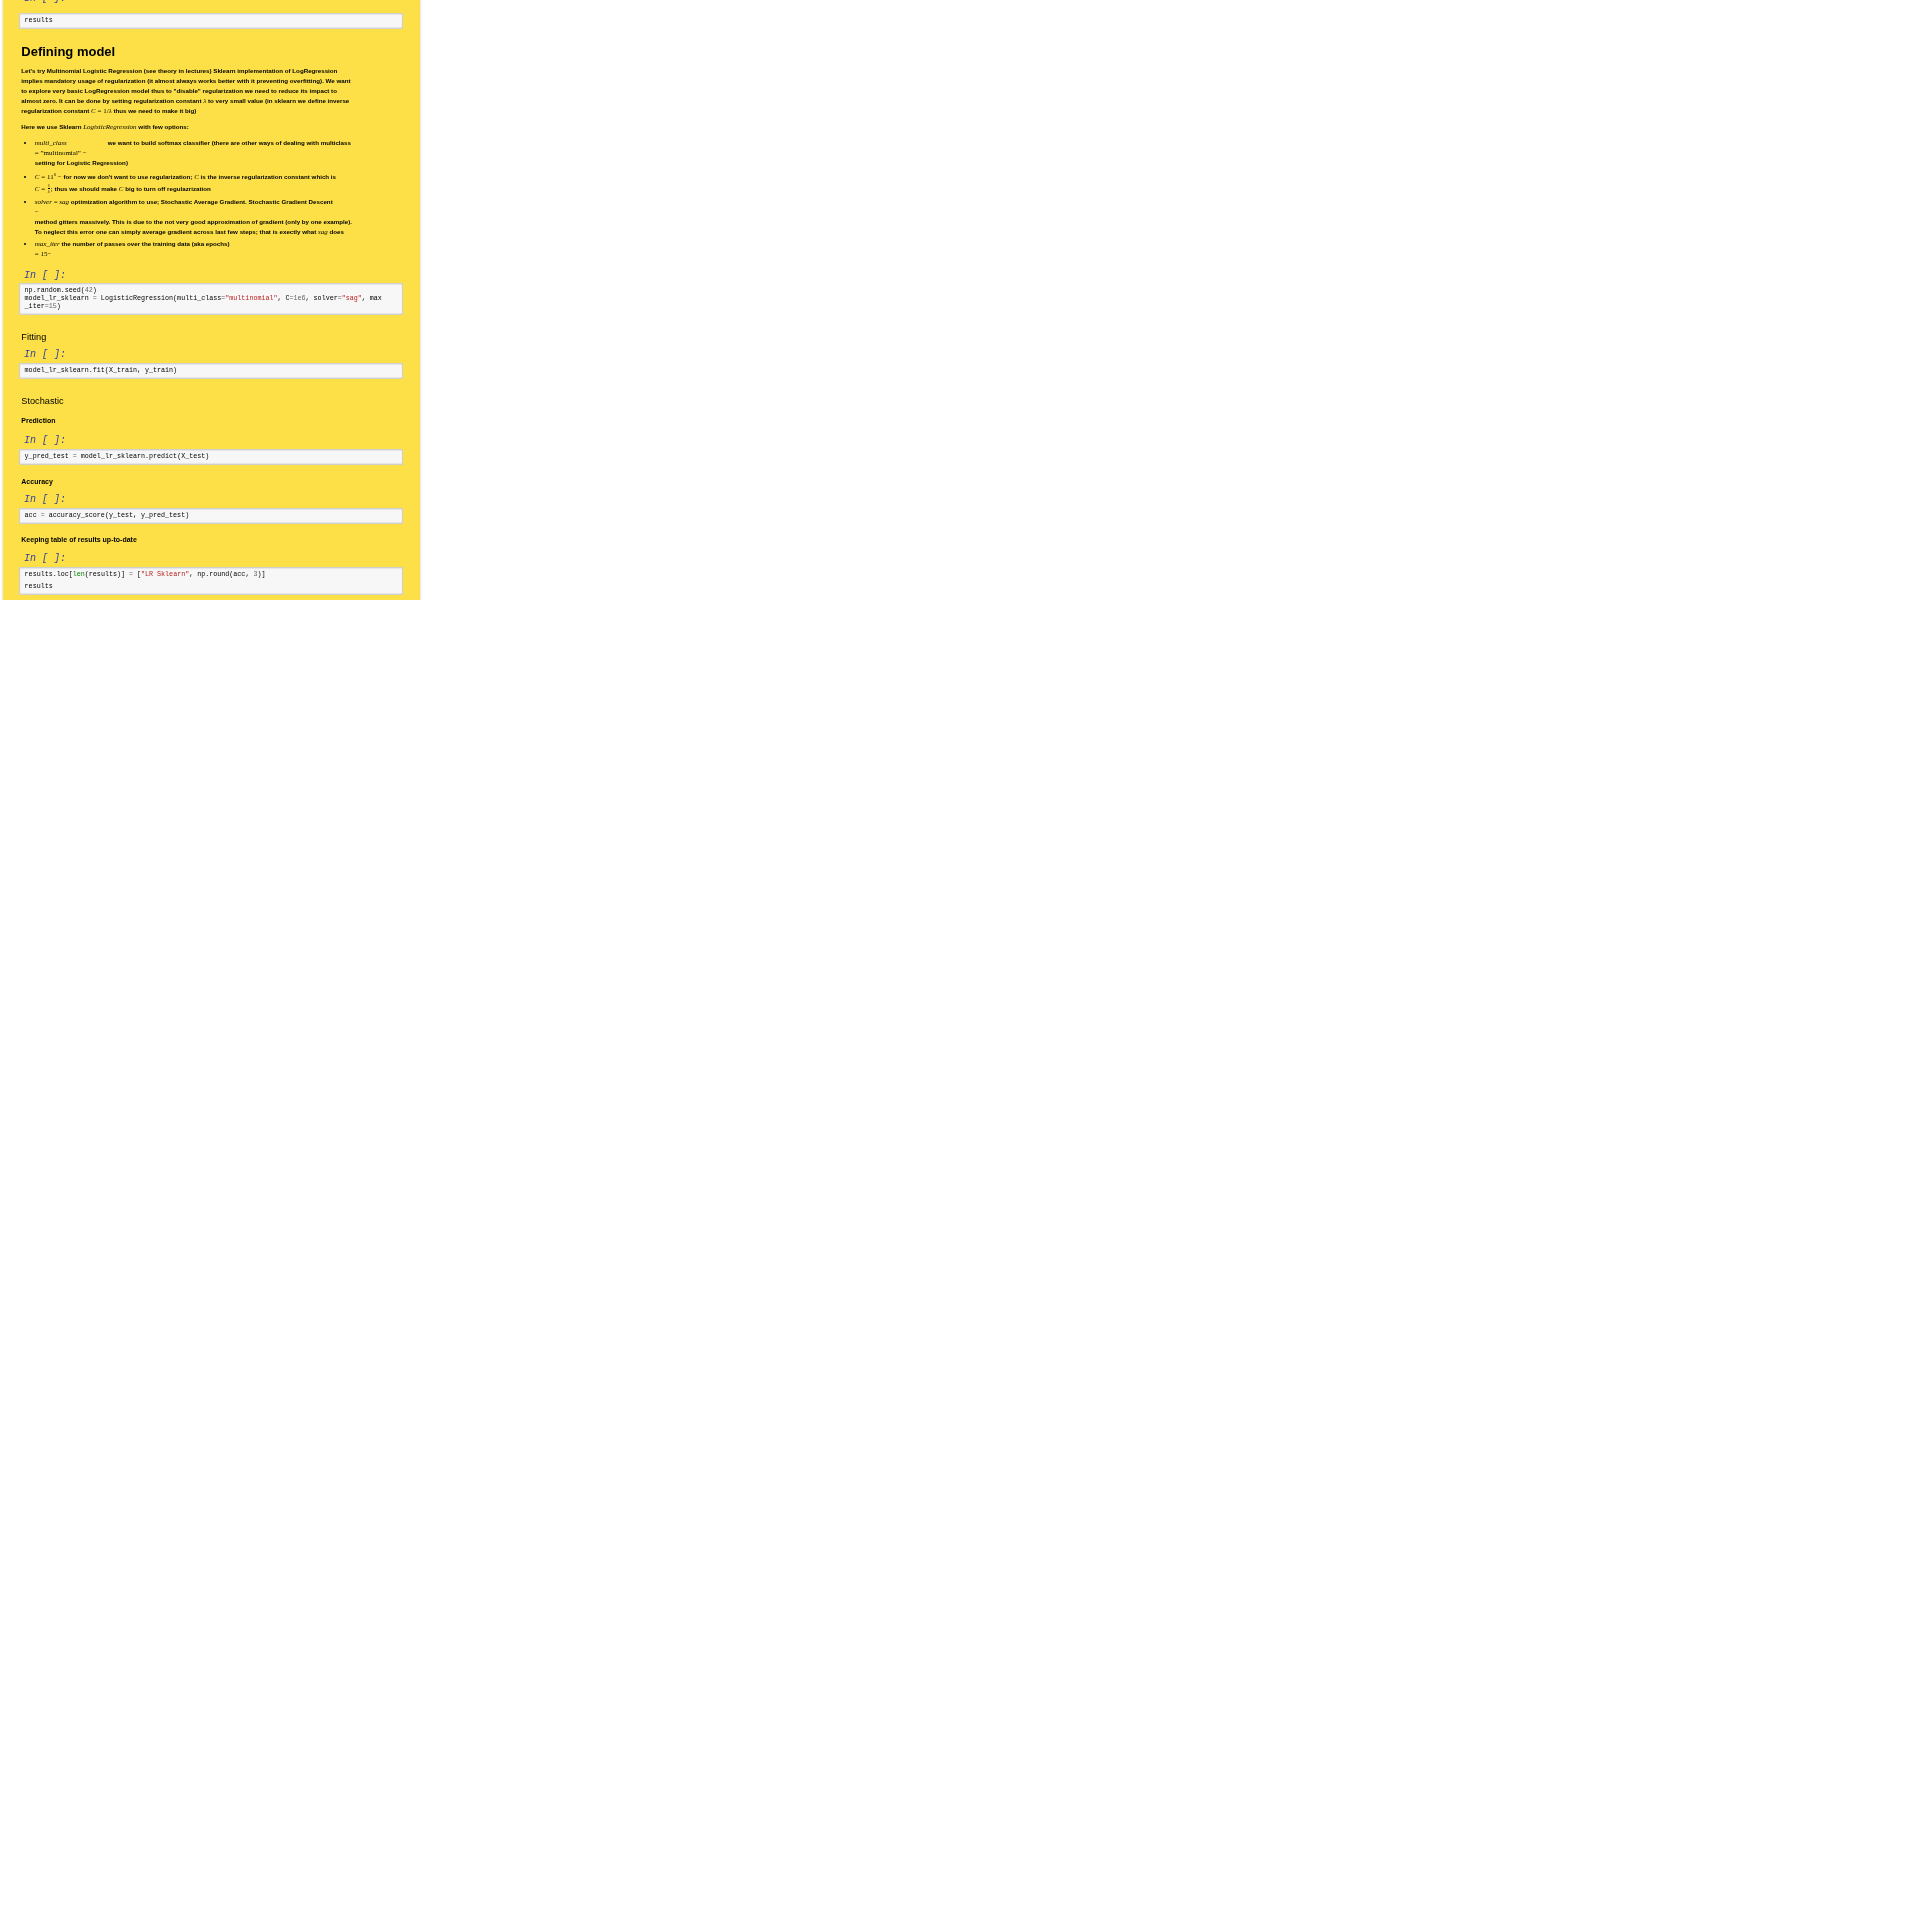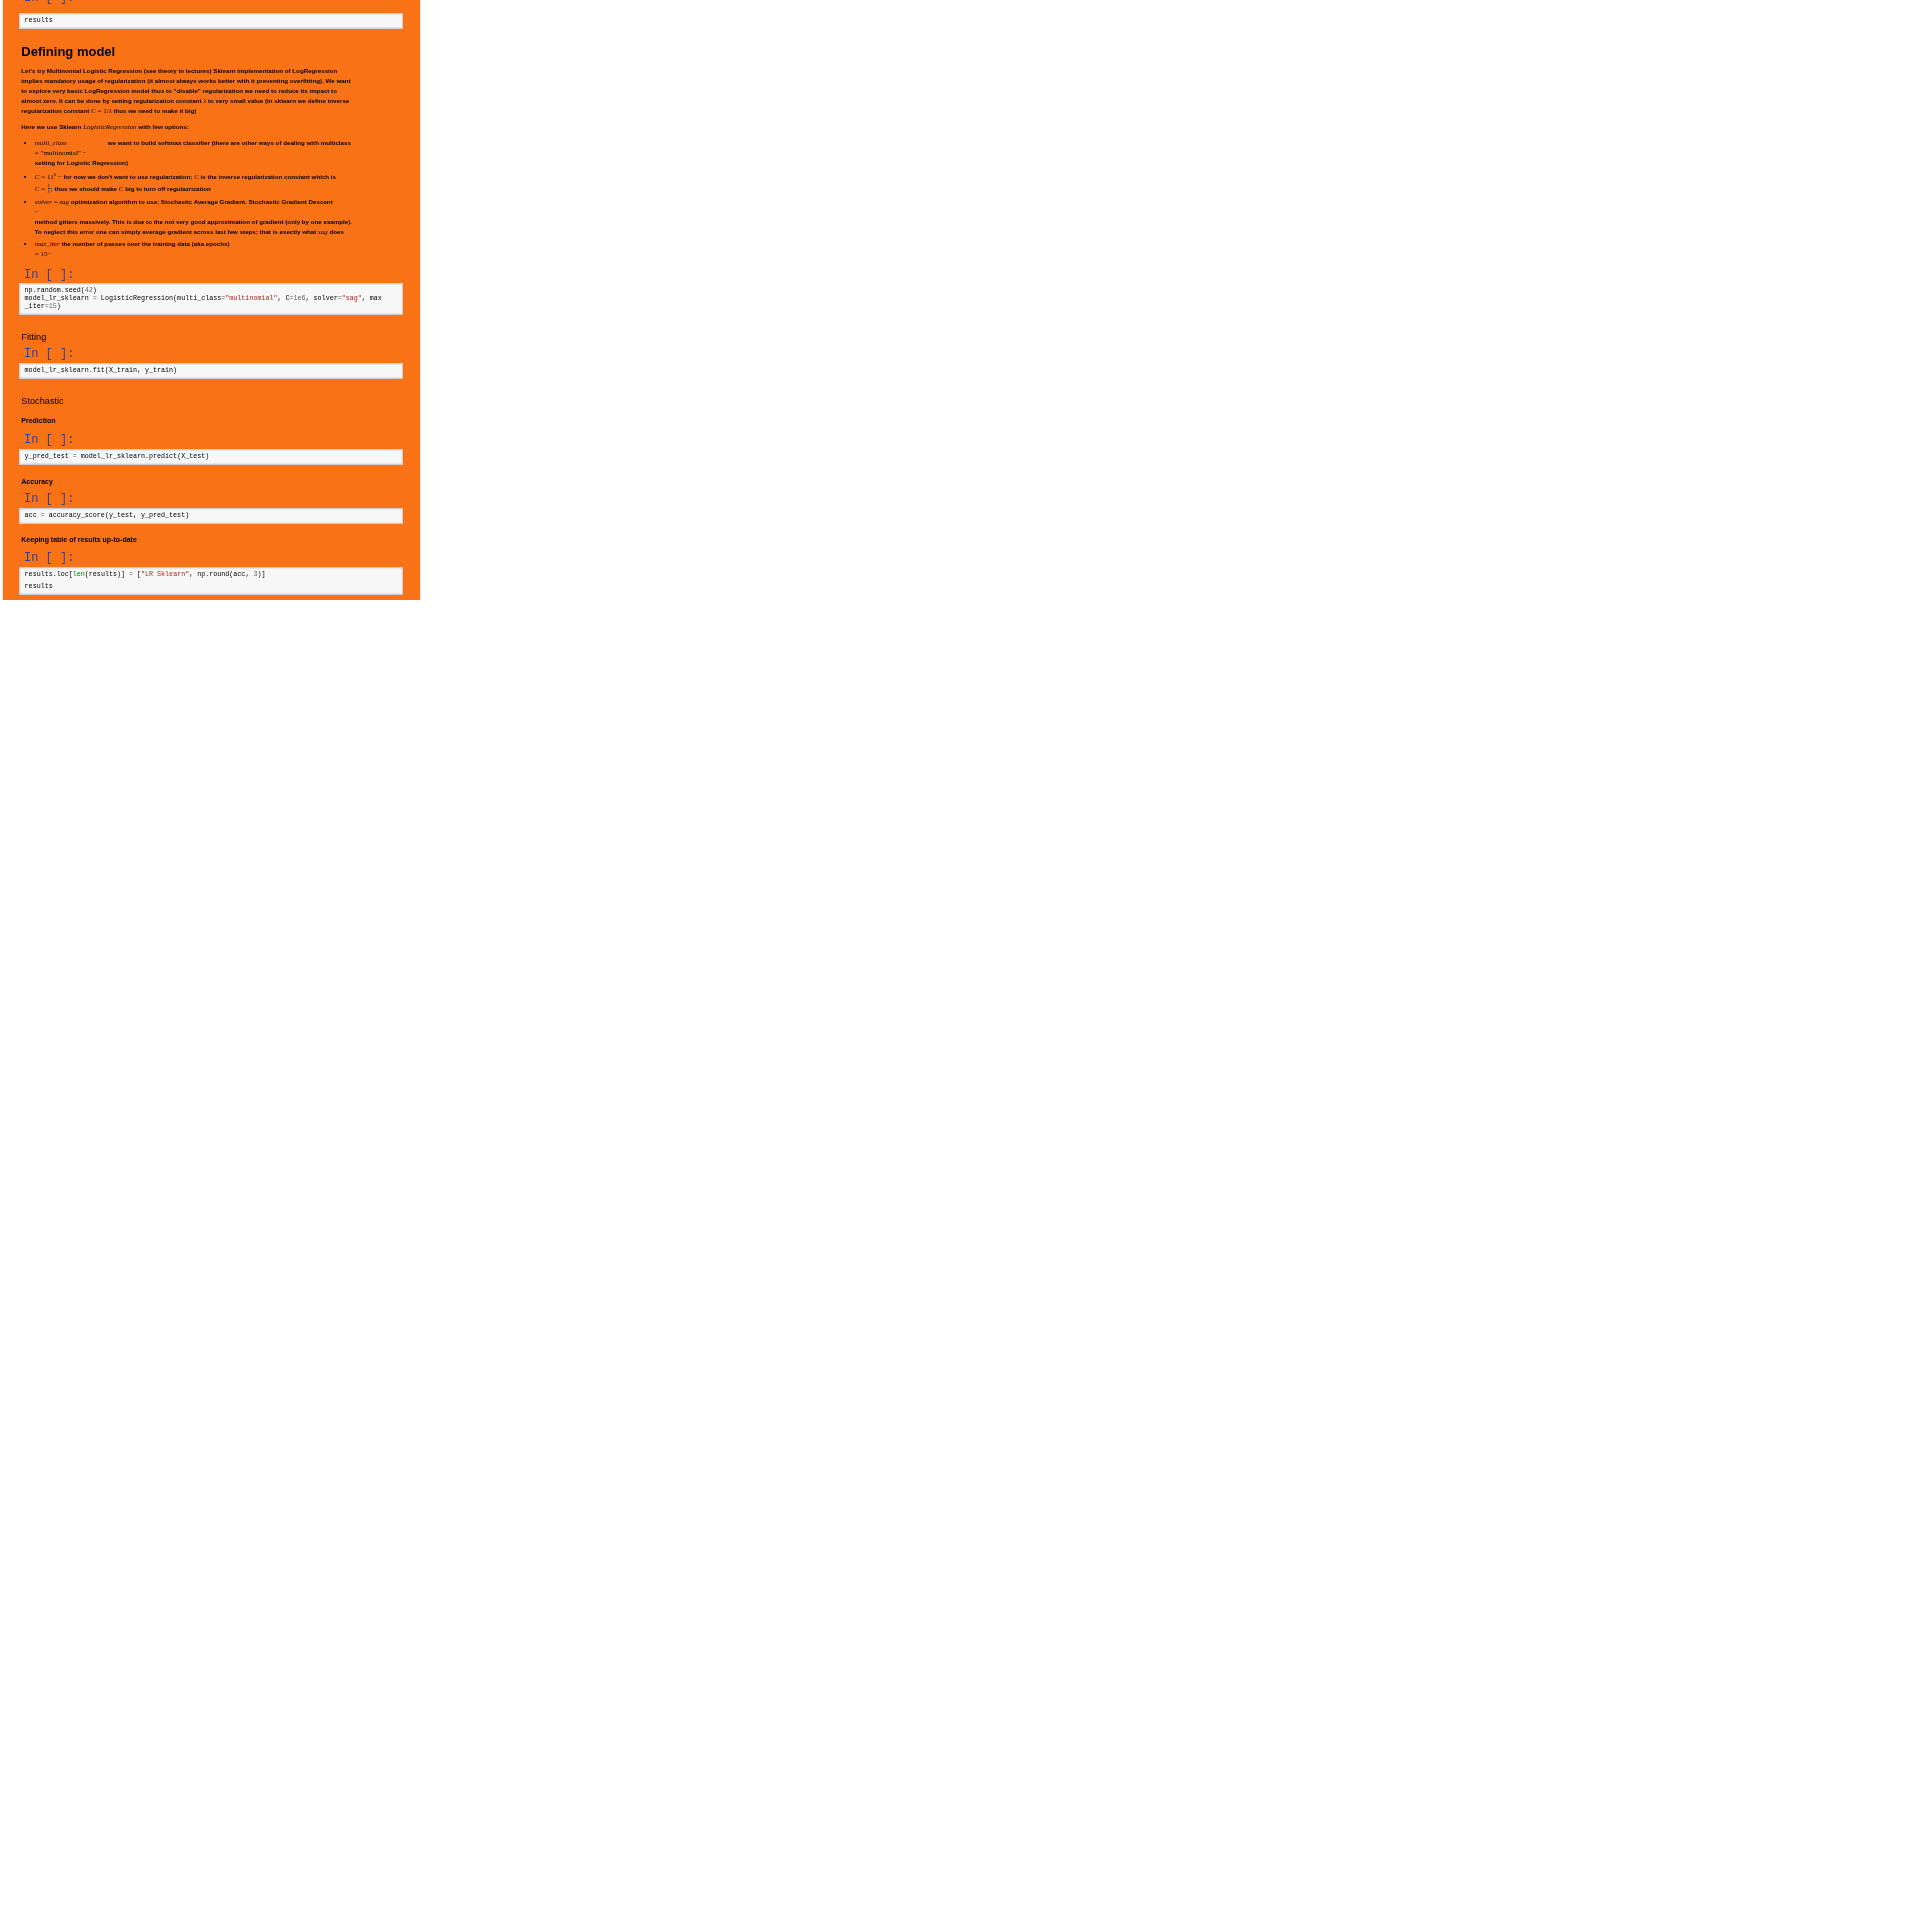"results" .page { background: #f97316 -> #fde047 }
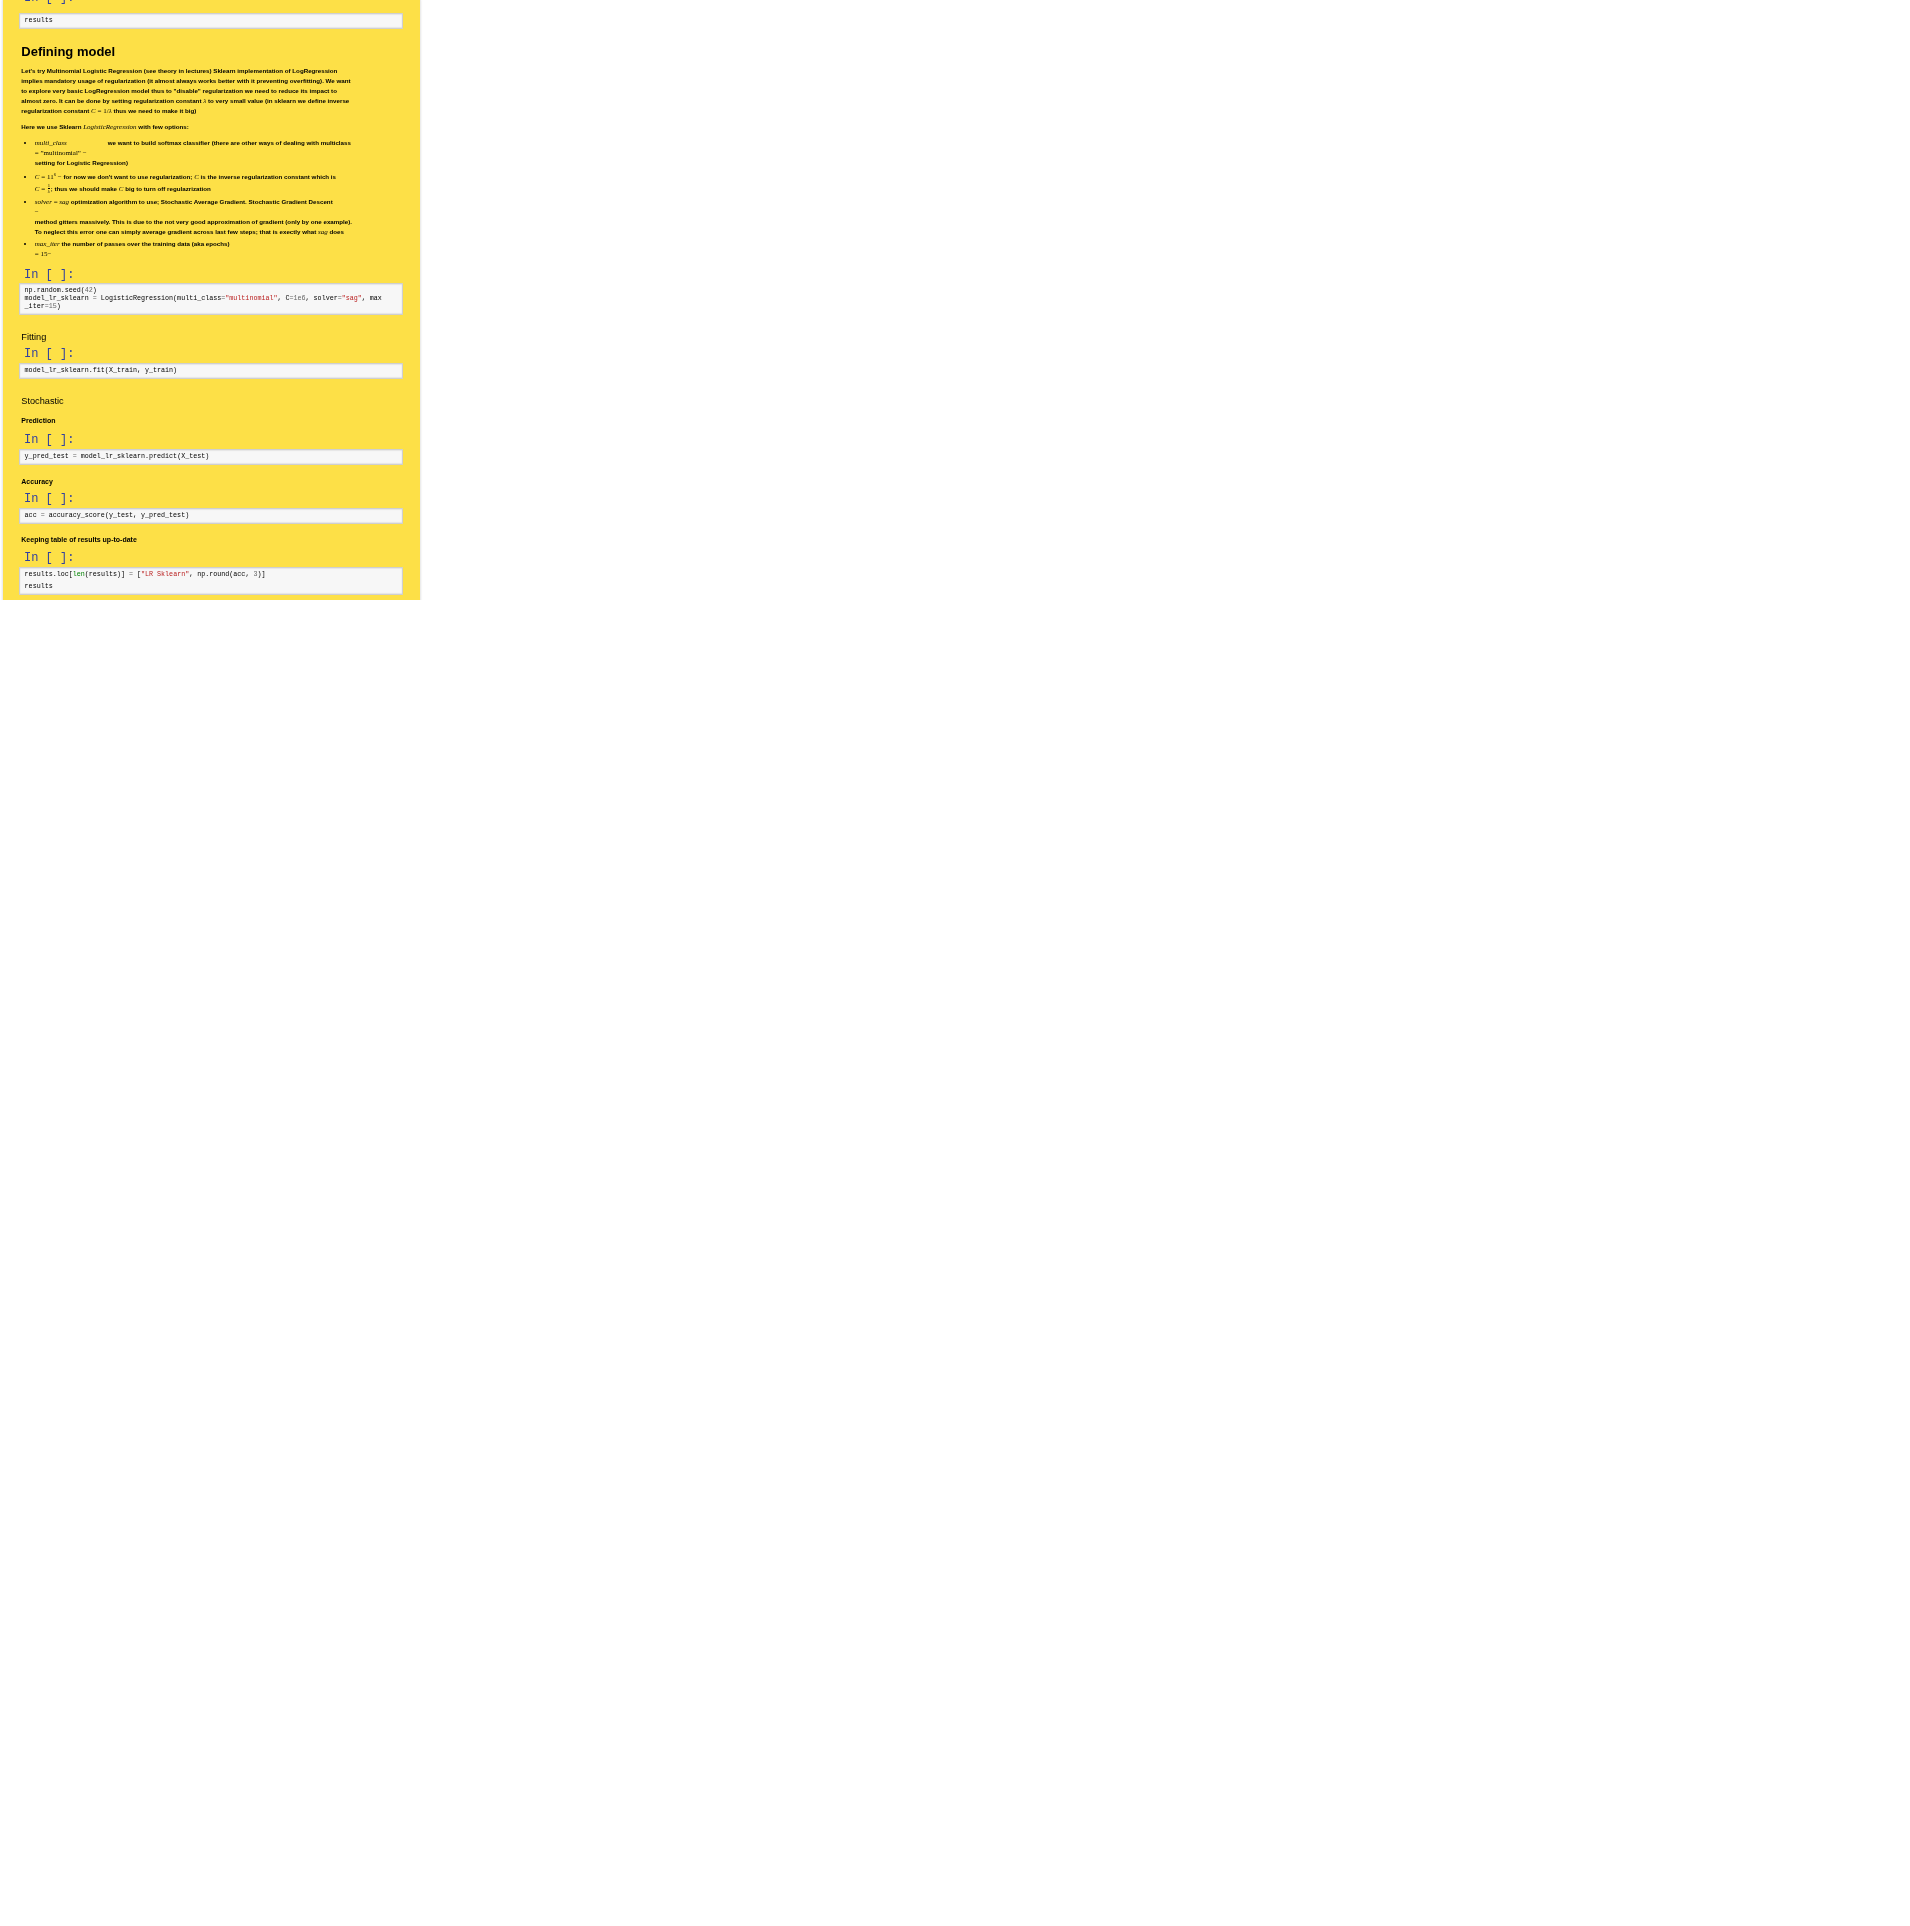"In [ ]:" .prompt { font-size: 12px -> 10px; font-style: none -> italic }
